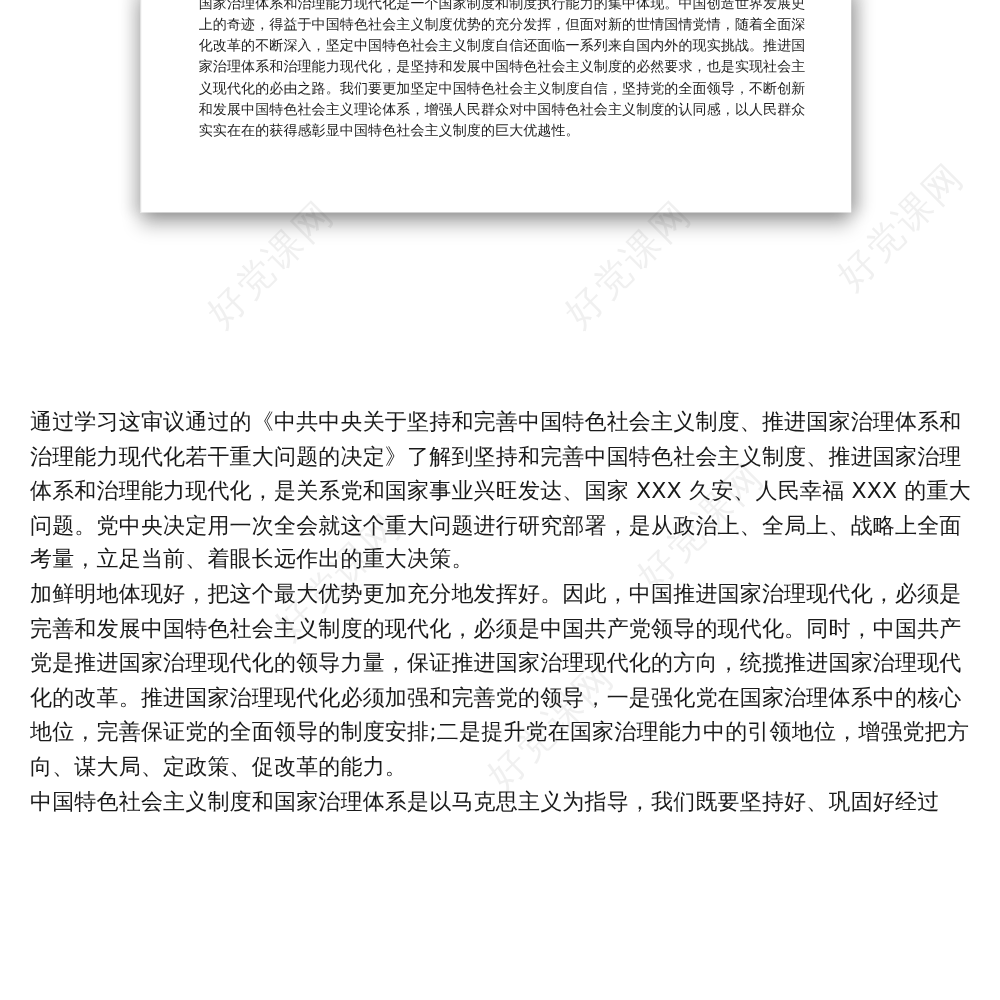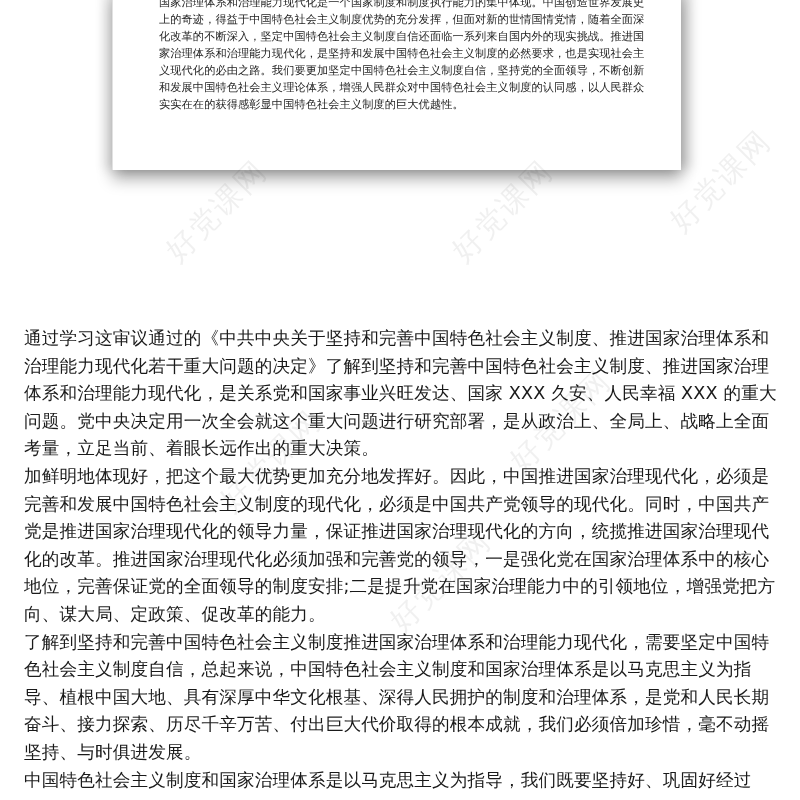"了解到坚持和完善中国特色社会主义制度推进国家治理体系和治理能力现代化，需要坚定中" p { html: <p>了解到坚持和完善中国特色社会主义制度推进国家治理体系和治理能力现代化，需要坚定中国特色社会主义制度自信，总起来说，中国特色社会主义制度和国家治理体系是以马克思主义为指导、植根中国大地、具有深厚中华文化根基、深得人民拥护的制度和治理体系，是党和人民长期奋斗、接力探索、历尽千辛万苦、付出巨大代价取得的根本成就，我们必须倍加珍惜，毫不动摇坚持、与时俱进发展。</p> -> none }
